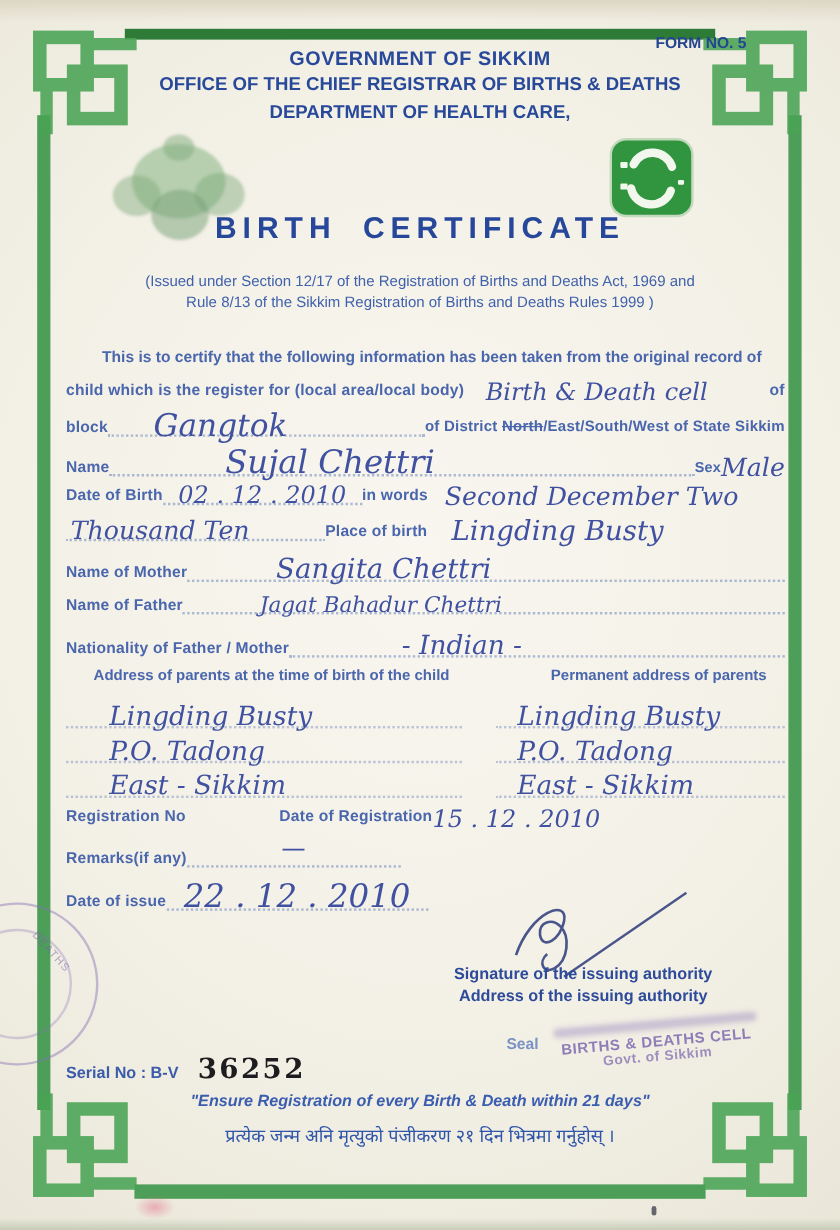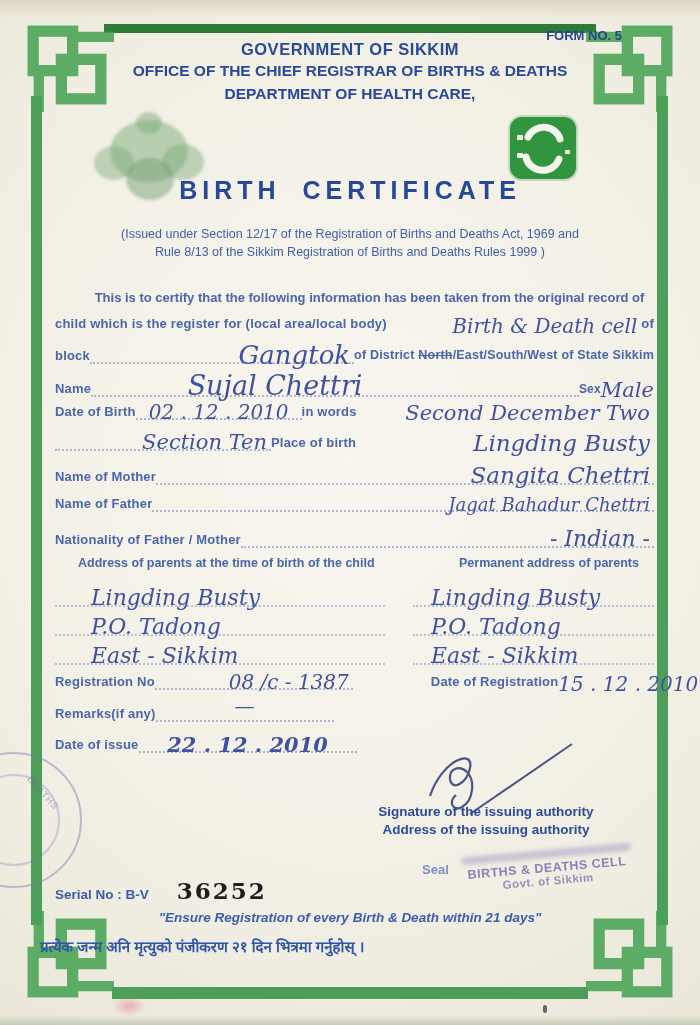"This is to certify that" div.plain { text-align: center -> none }
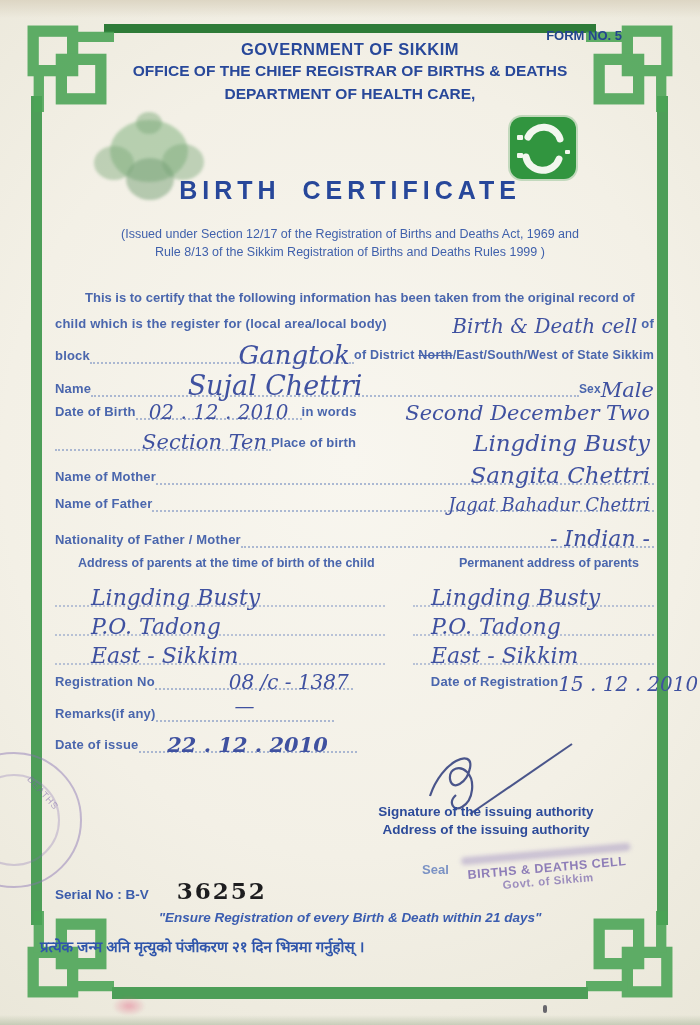"Birth & Death cell" .fill.left { text-align: right -> left }
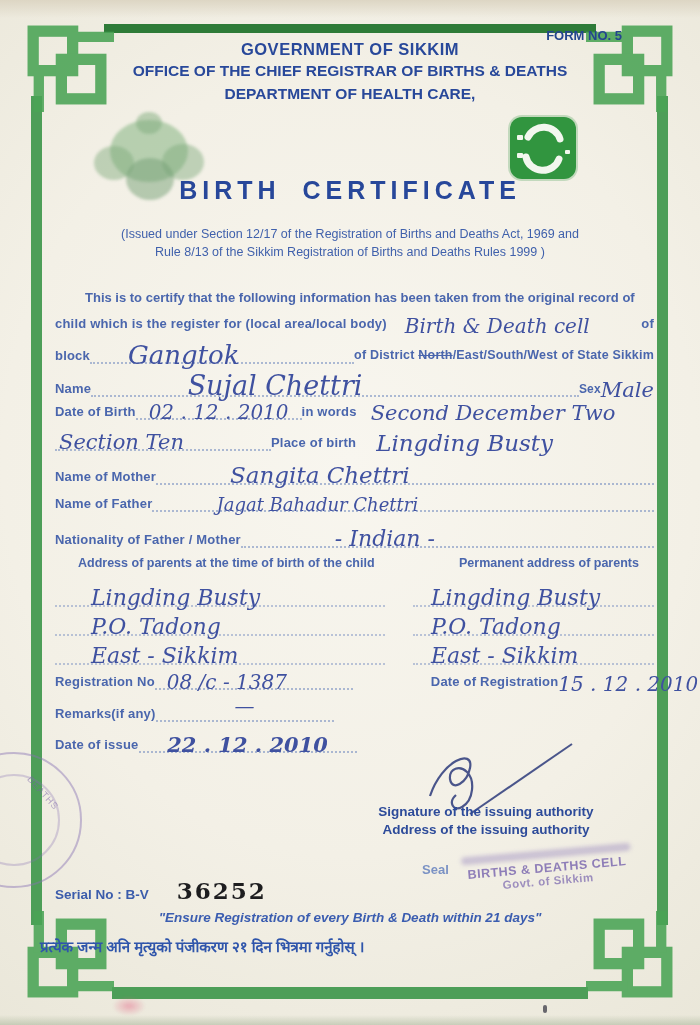"Section Ten" span.hw { text: Section -> Thousand }
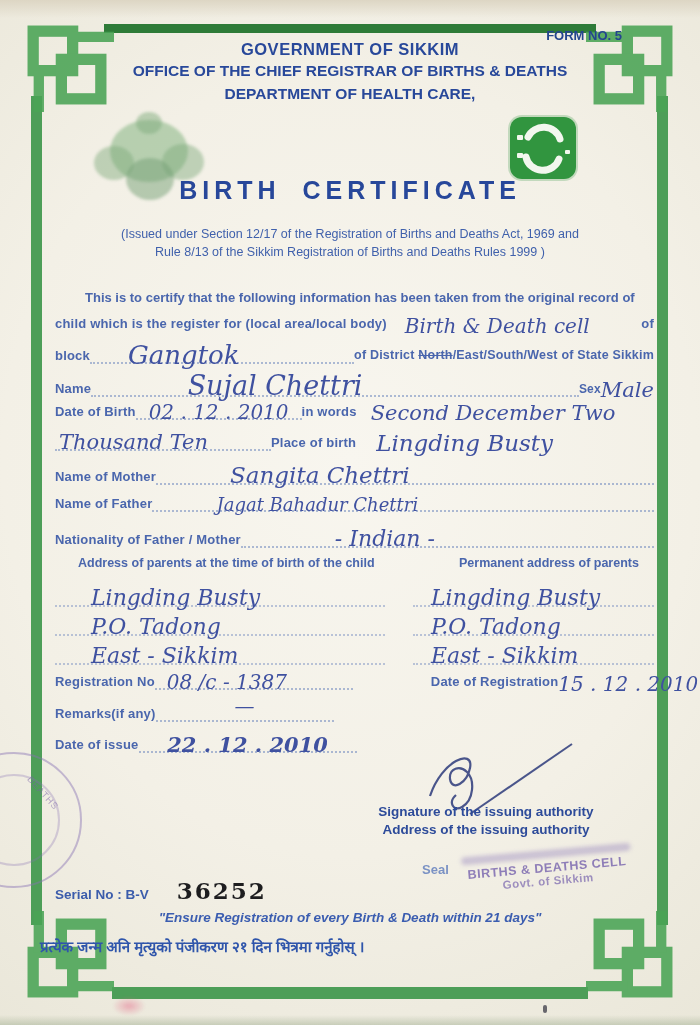"08 /c - 1387" span.fill { html: <span><span>08 /c - 1387</span></span> -> none }
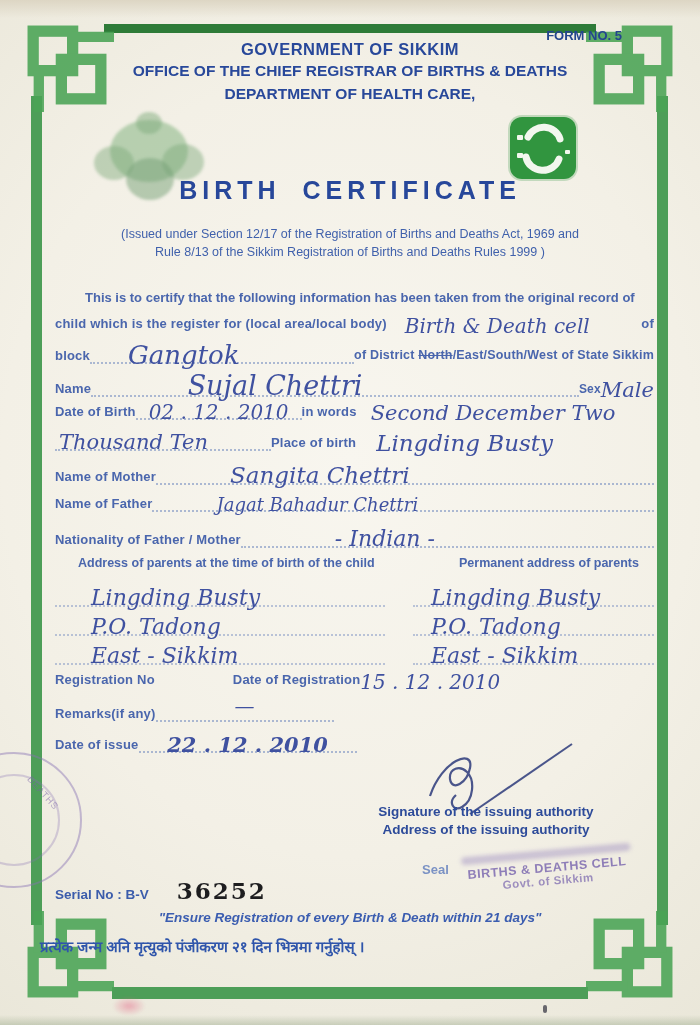"22 . 12 . 2010" span.hw { font-size: 21px -> 27px; font-weight: bold -> none }
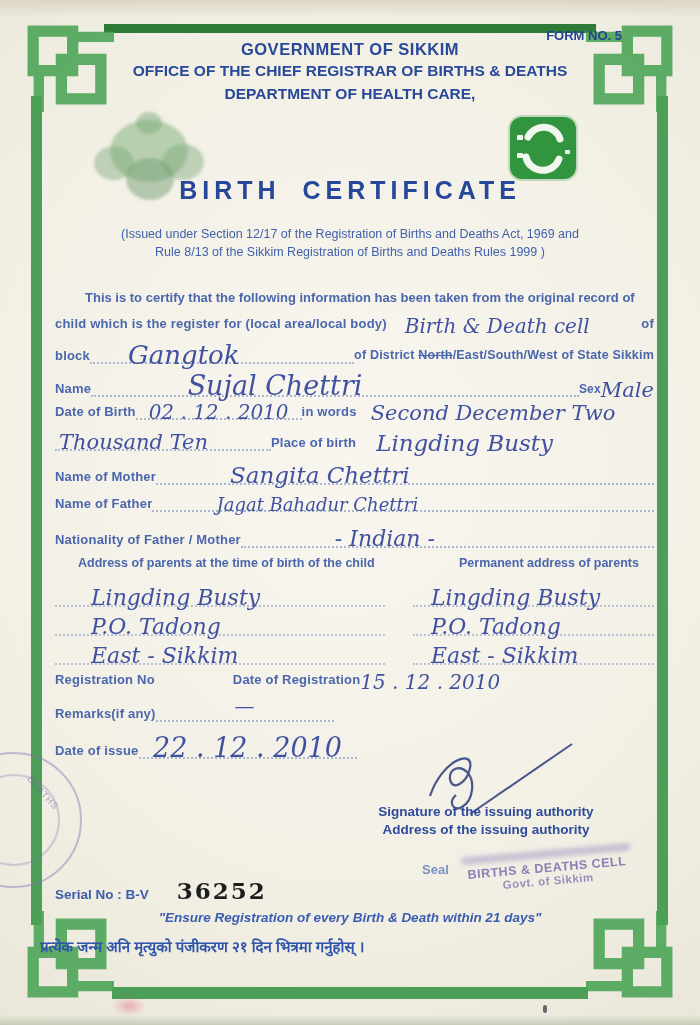"36252" .serial .num { margin-left: 28px -> 16px }
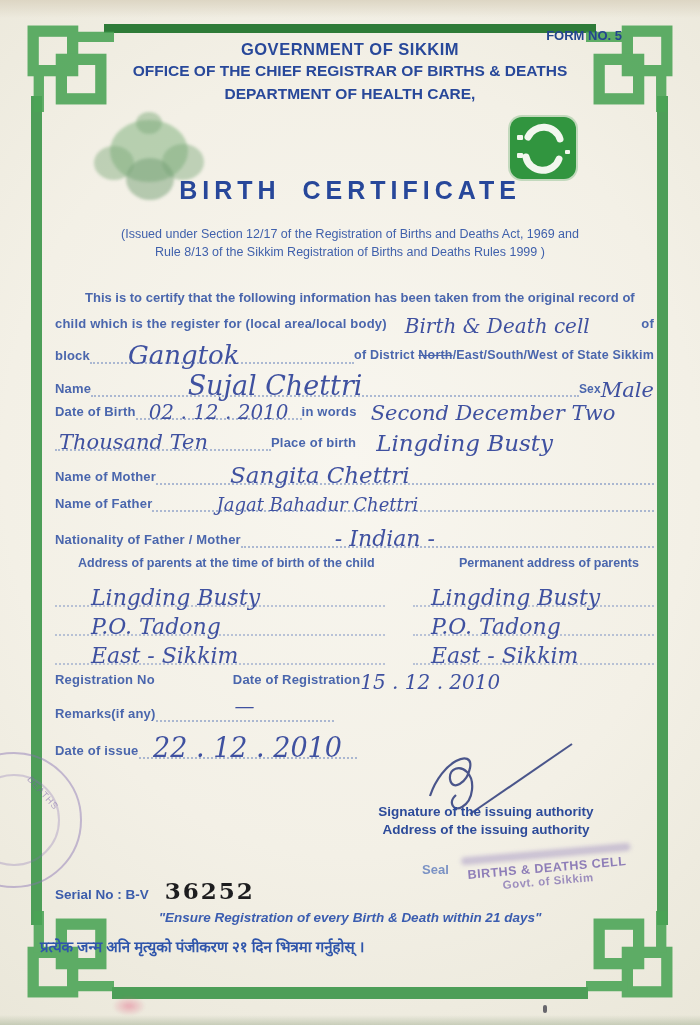"प्रत्येक जन्म अनि मृत्युको पंजीकरण" .nepali { font-weight: bold -> normal; text-align: none -> center }
